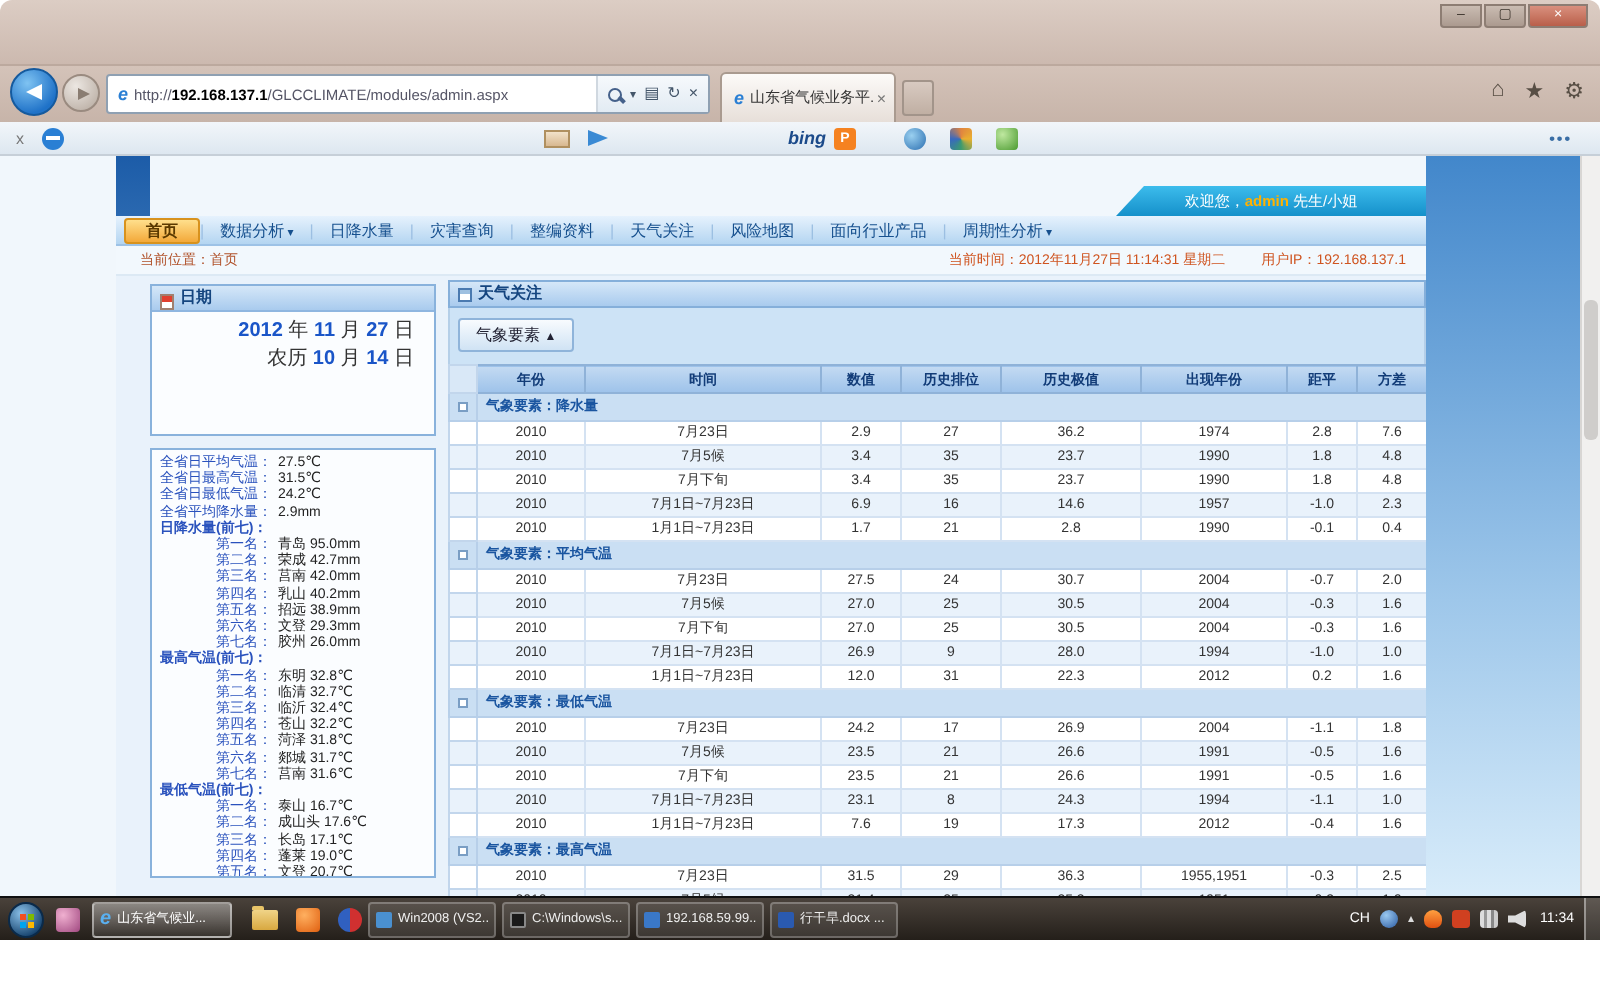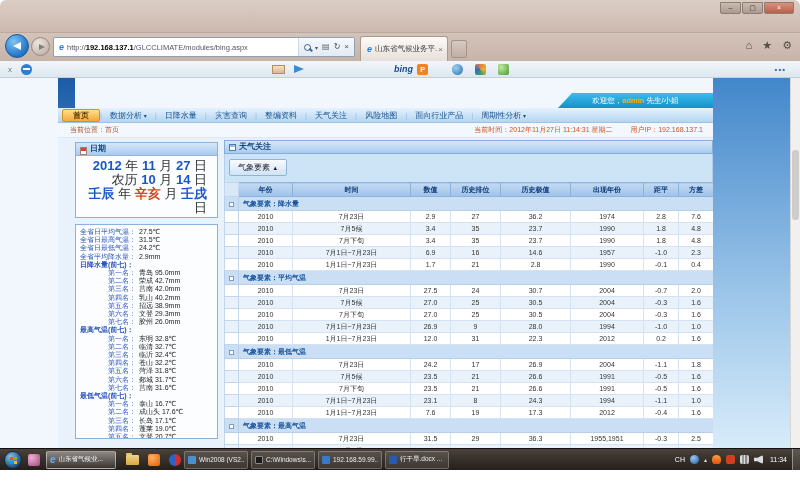"/GLCCLIMATE/modules/bing.aspx" span { text: /GLCCLIMATE/modules/bing.aspx -> /GLCCLIMATE/modules/admin.aspx }
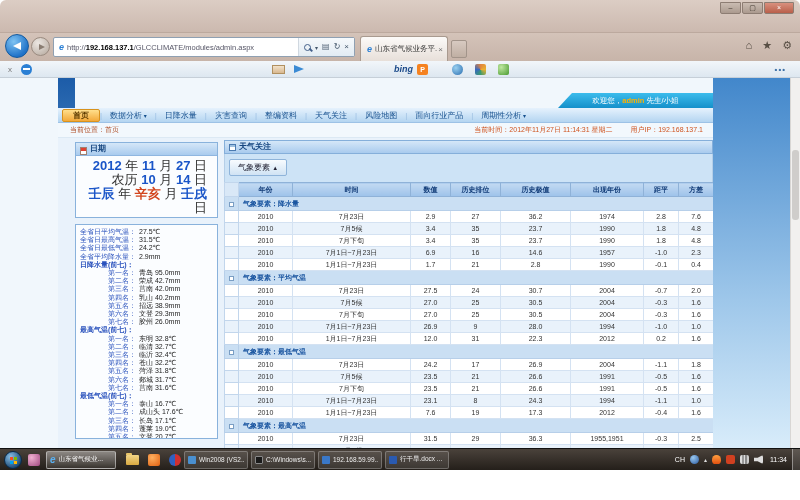"2012 年 11 月 27" .dline { font-size: 13px -> 10px }
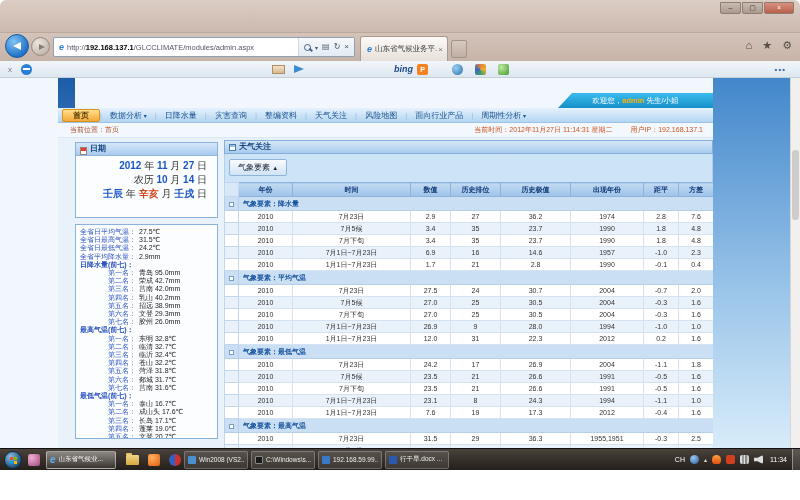"壬辰 年 辛亥 月 壬戌" div.dline { html: <div><span>壬辰</span><span> 年 </span><span>辛亥</span><span> 月 </span><span>壬戌</span><span> 日</span></div> -> none }
